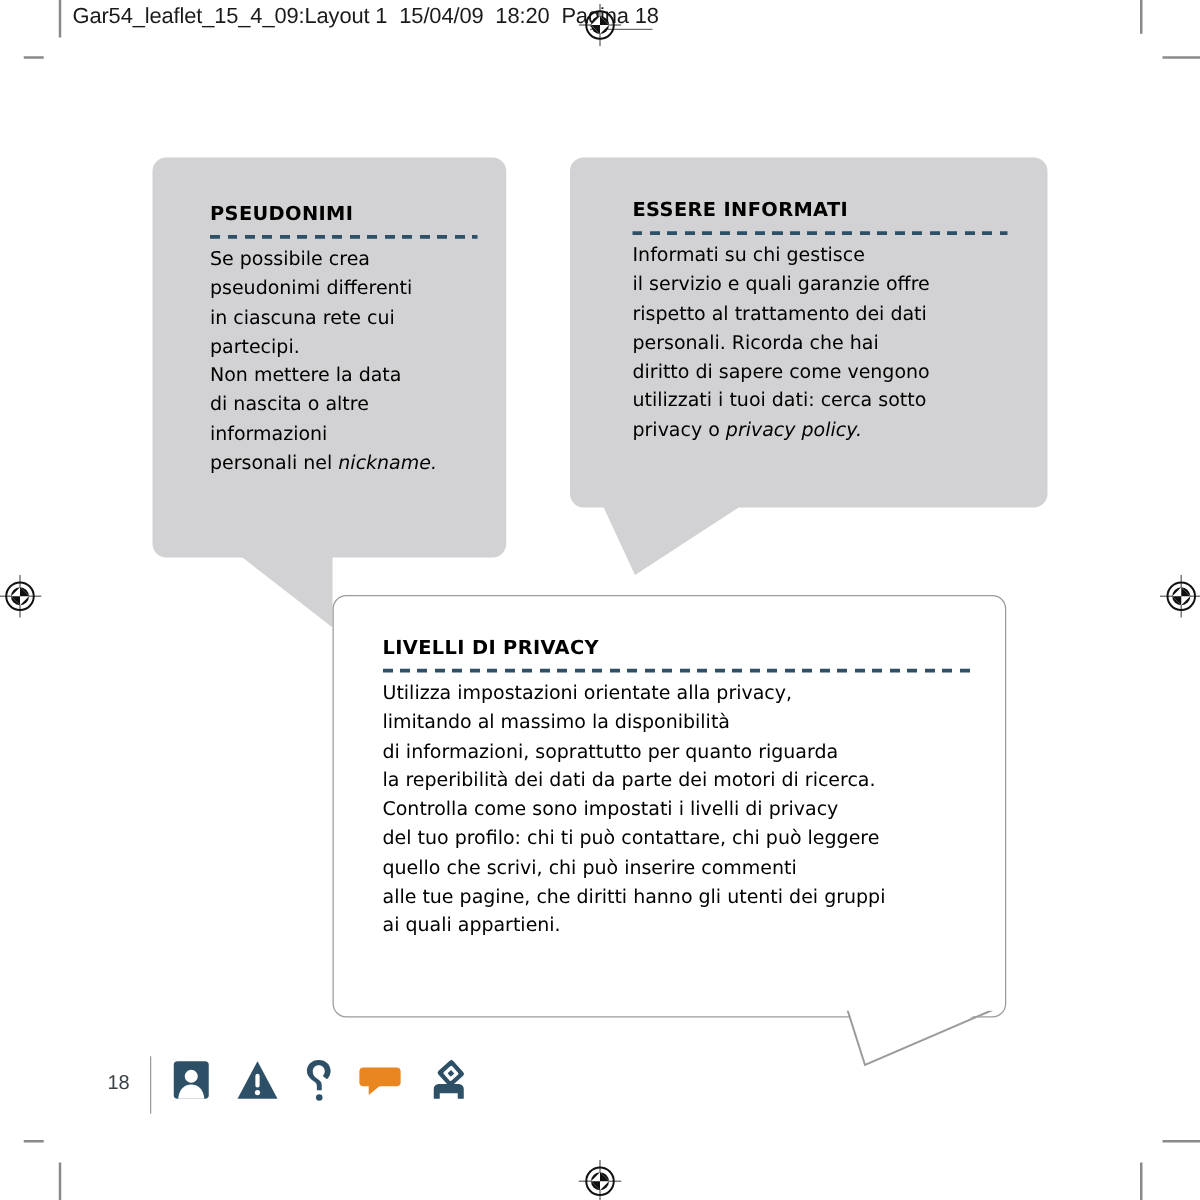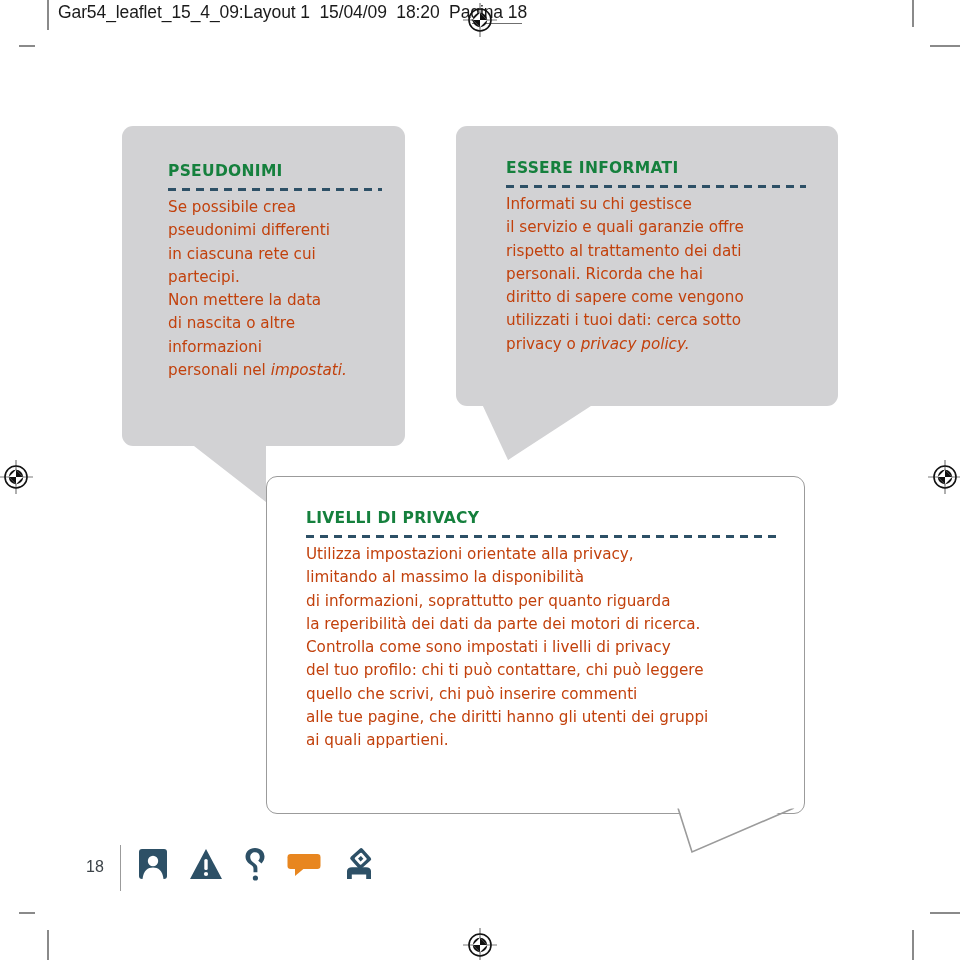"PSEUDONIMI" .b-title { color: #15803d -> #000000 }
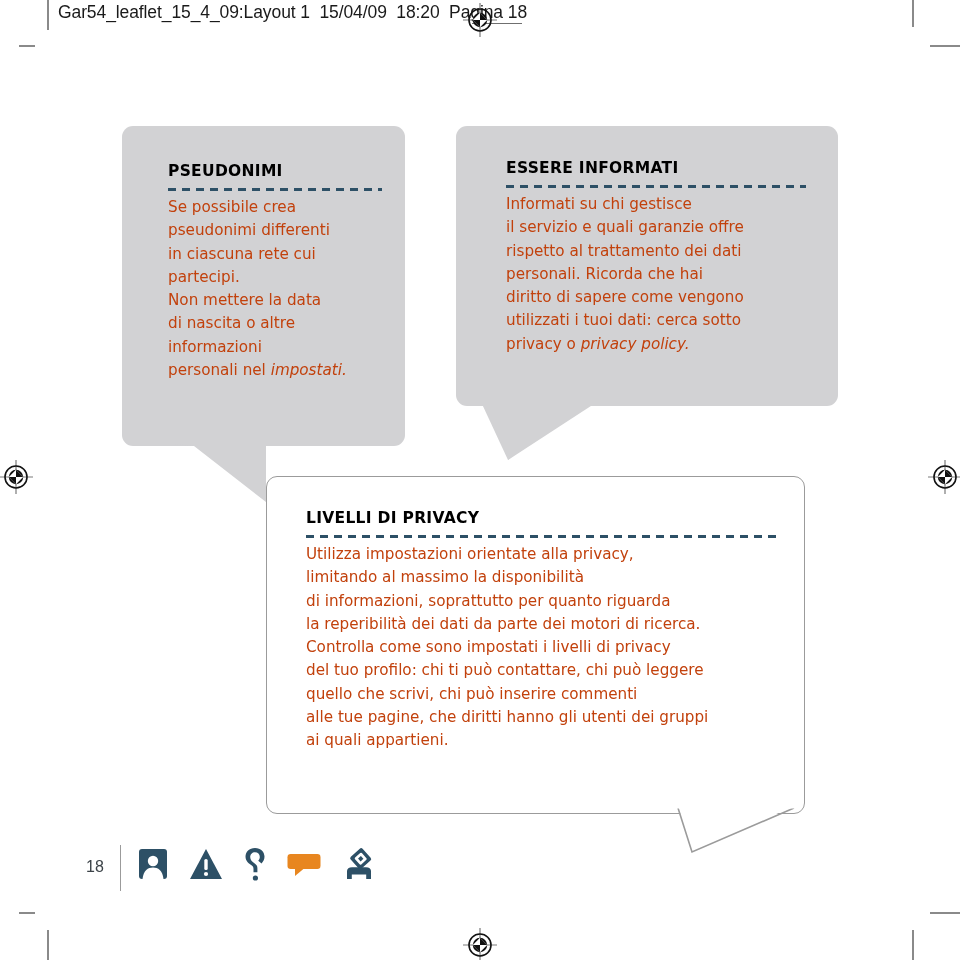"Se possibile crea" .b-text { color: #c2410c -> #000000 }
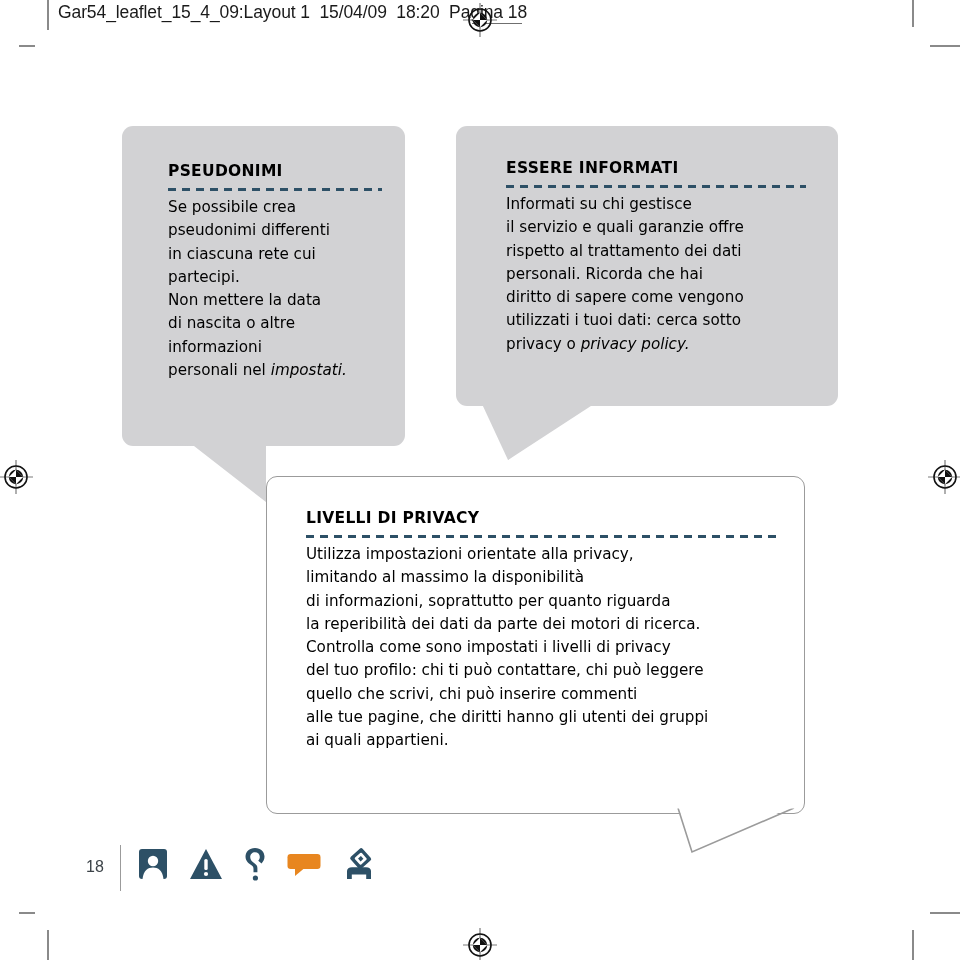"impostati." span.it { text: impostati -> nickname }
